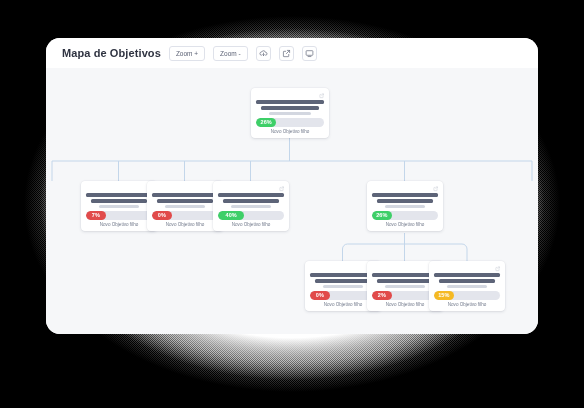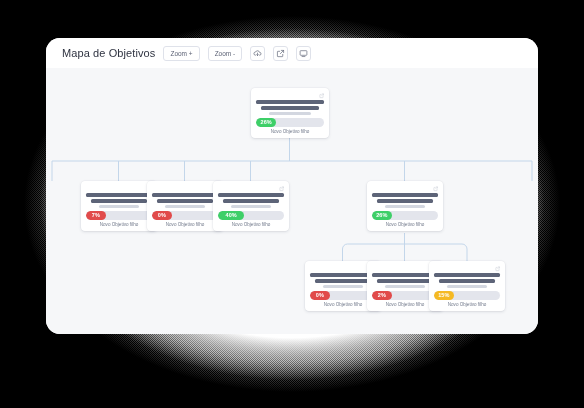"Mapa de Objetivos" #panel-title { font-weight: 400 -> 700 }
